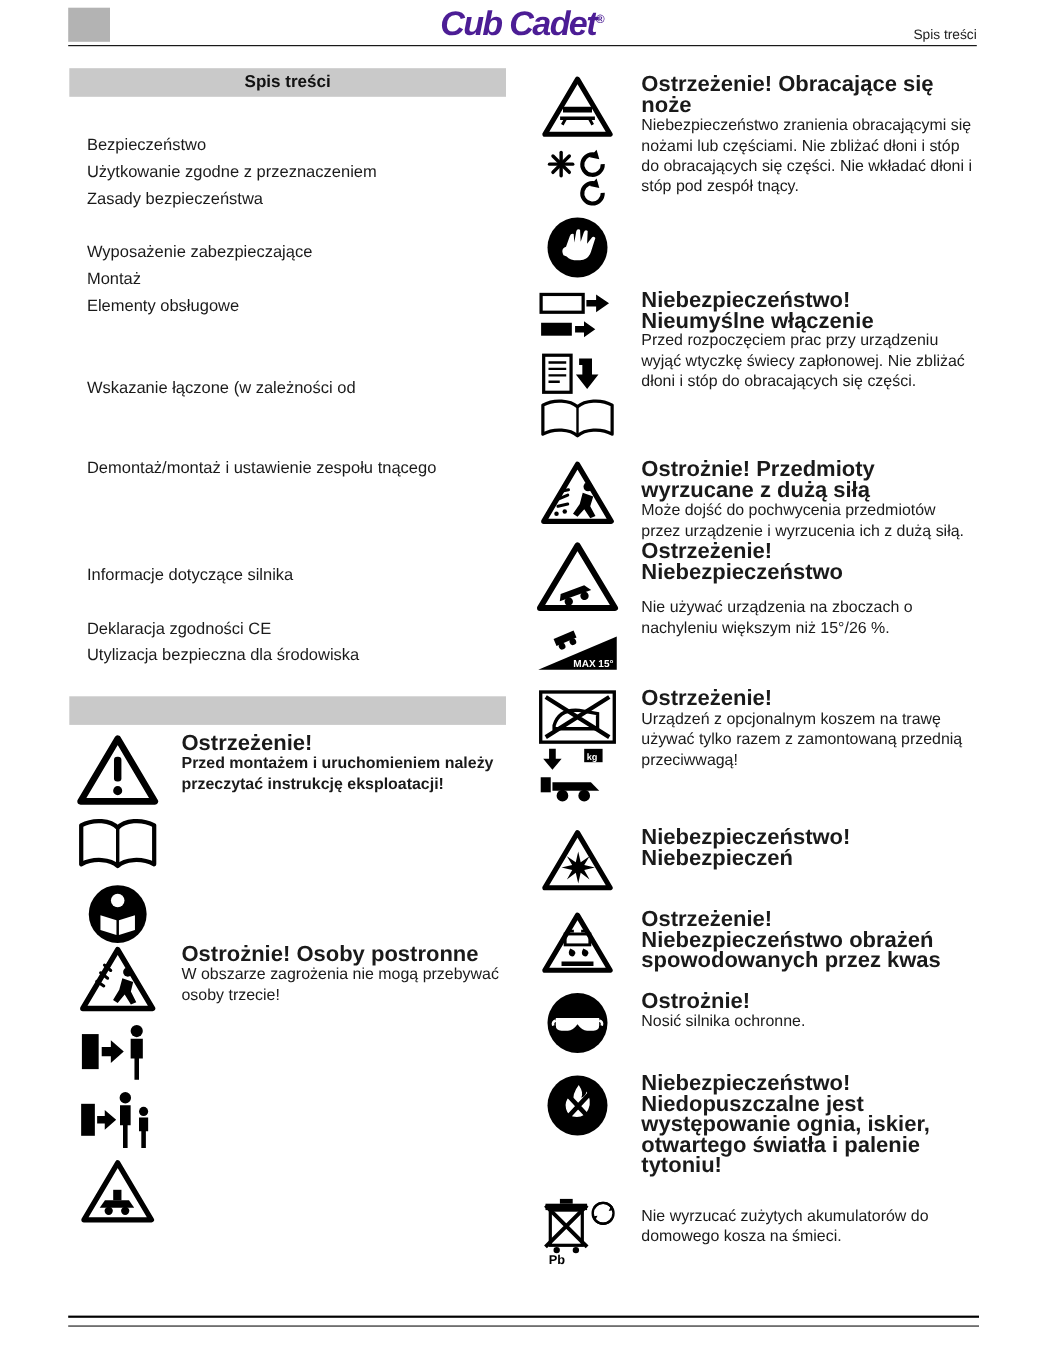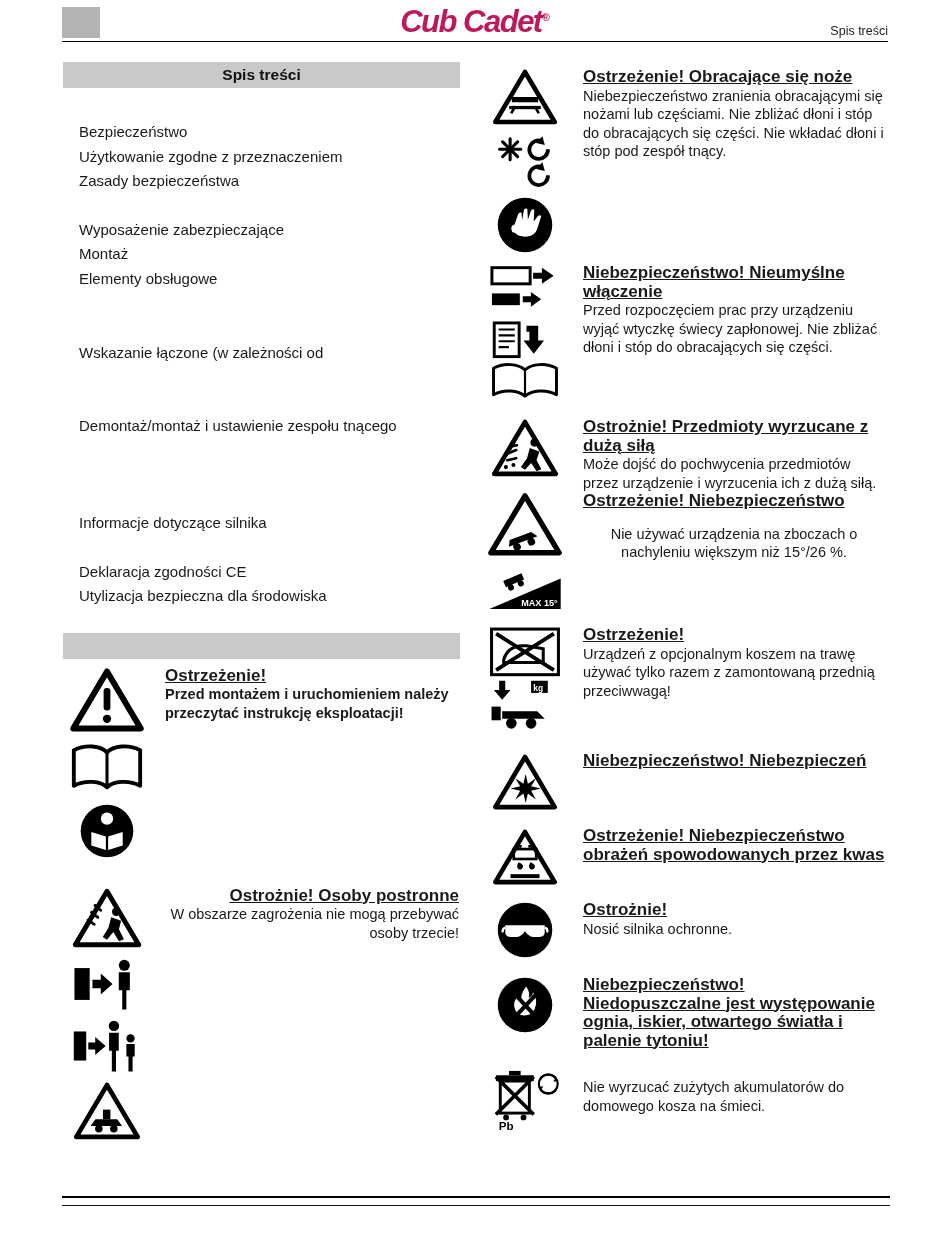"Cub Cadet®" .logo { color: #be185d -> #4c1d95 }
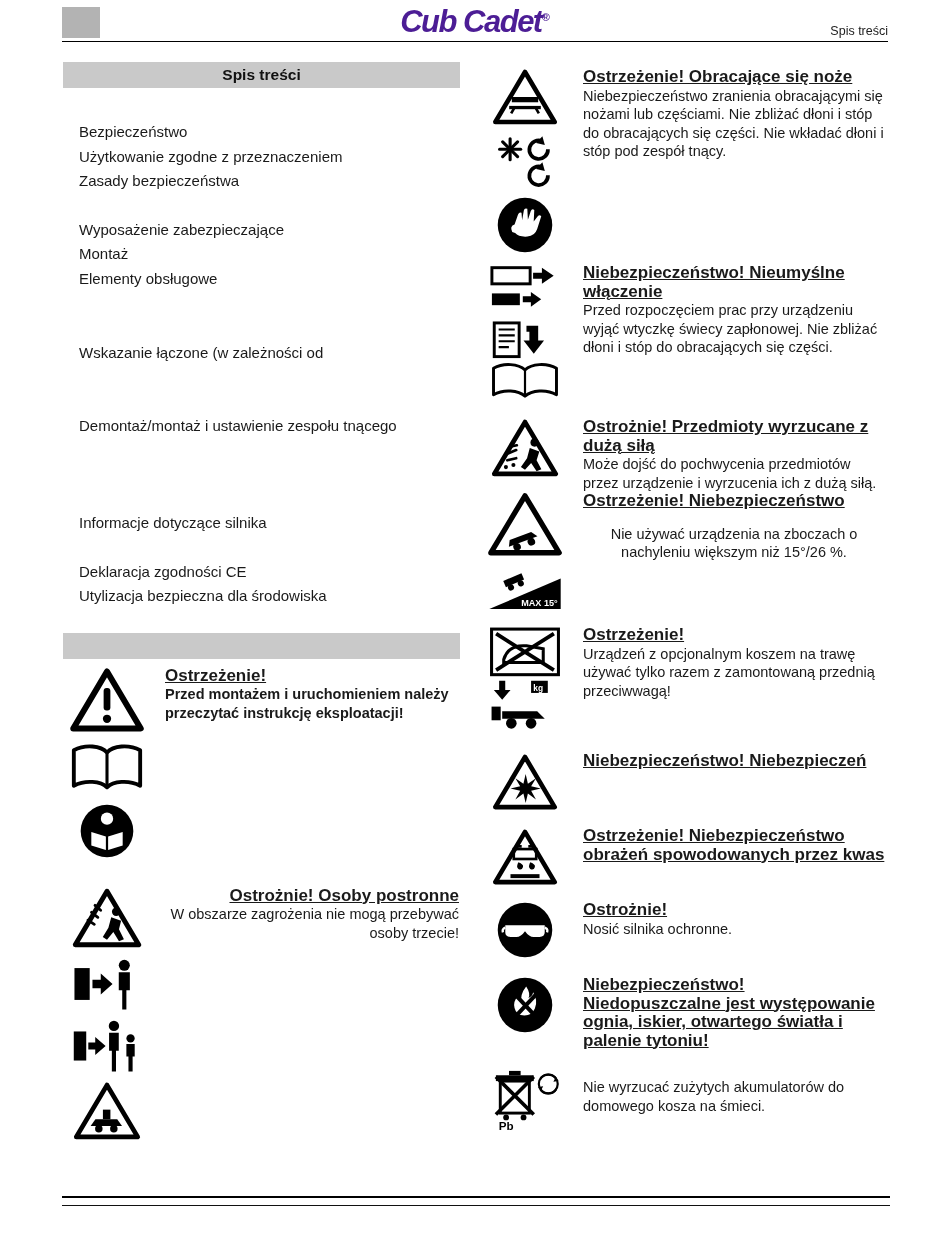"Ostrzeżenie! Obracające się noże" .warn-title { font-size: 17px -> 20px; text-decoration: underline -> none }
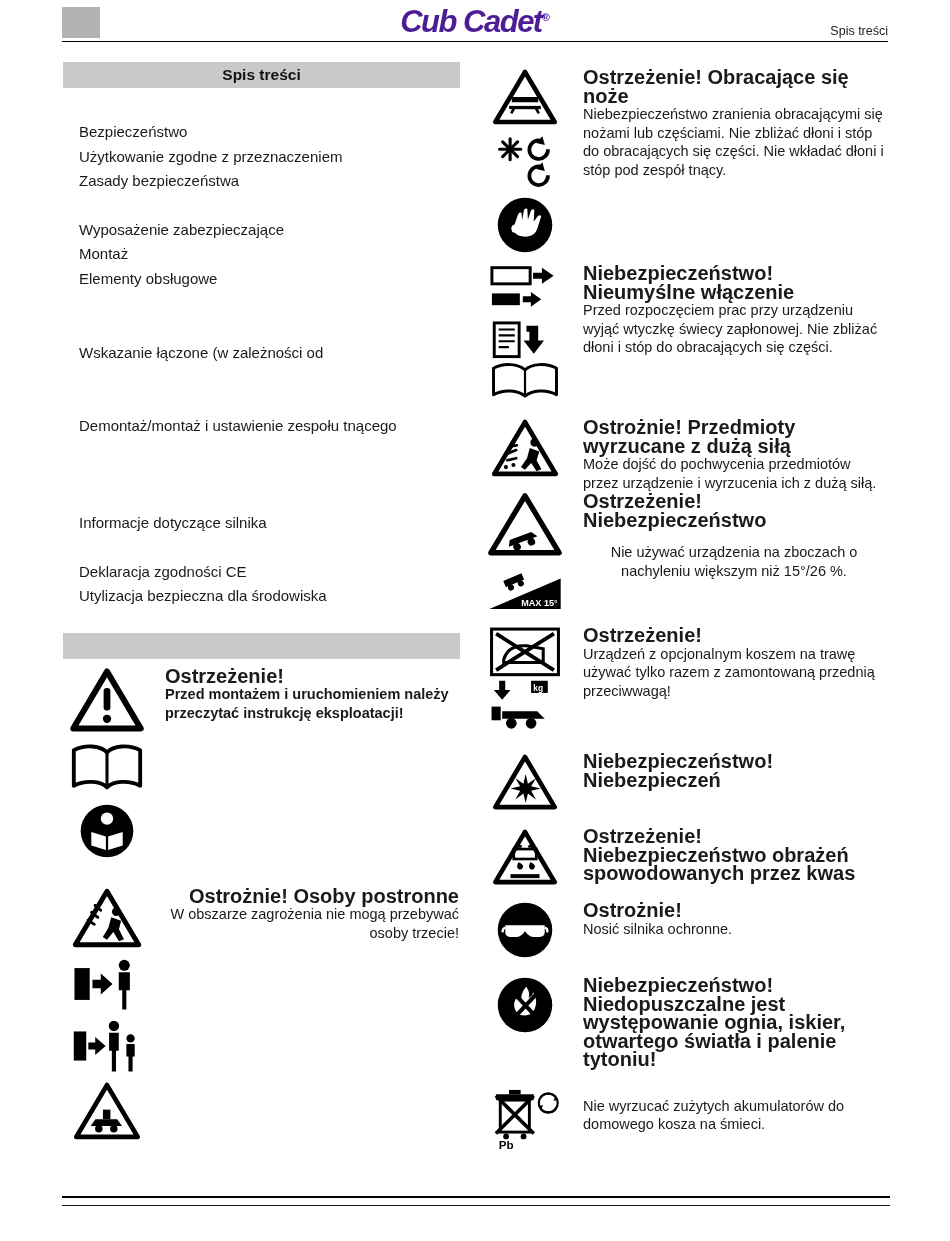"Nie używać urządzenia na zboczach" .gap-top { text-align: center -> none }
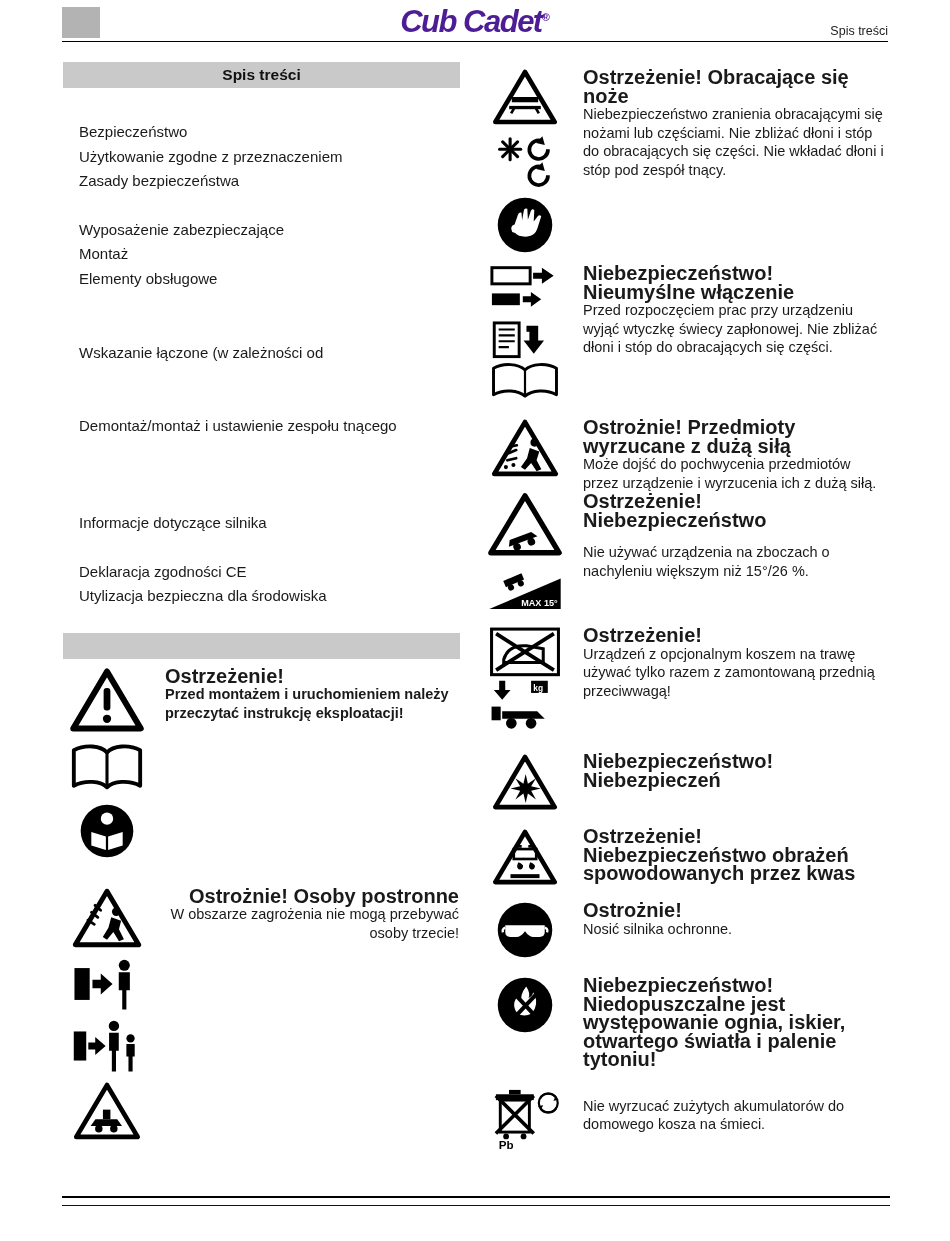"Ostrożnie! Osoby postronne" div.warn-row { margin-top: 28px -> 0; text-align: right -> none }
